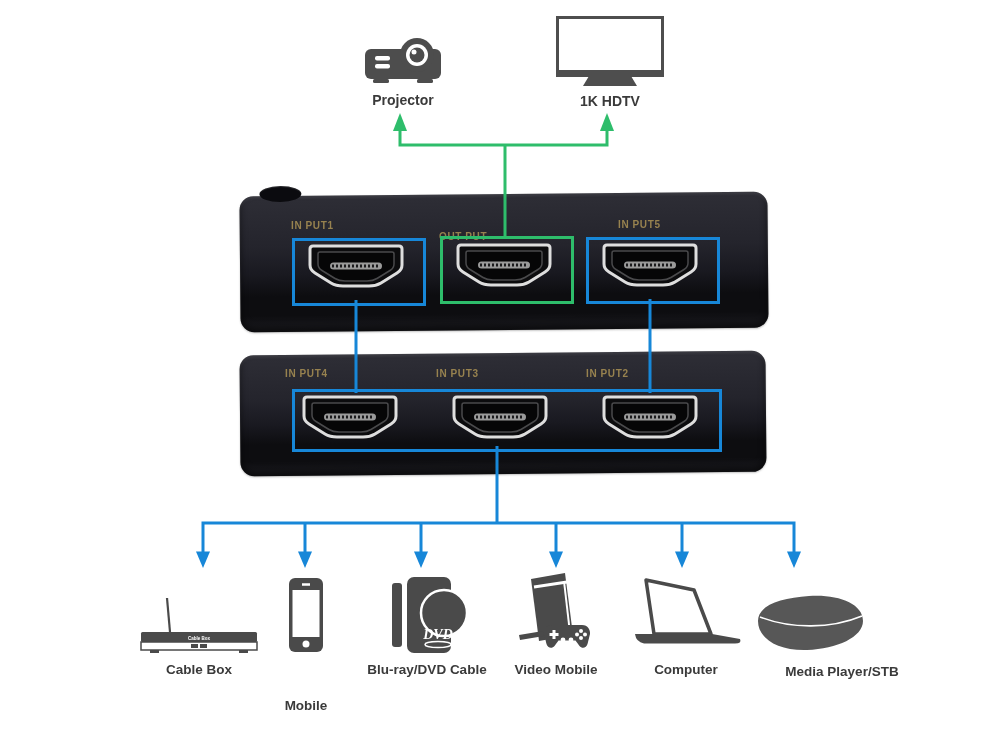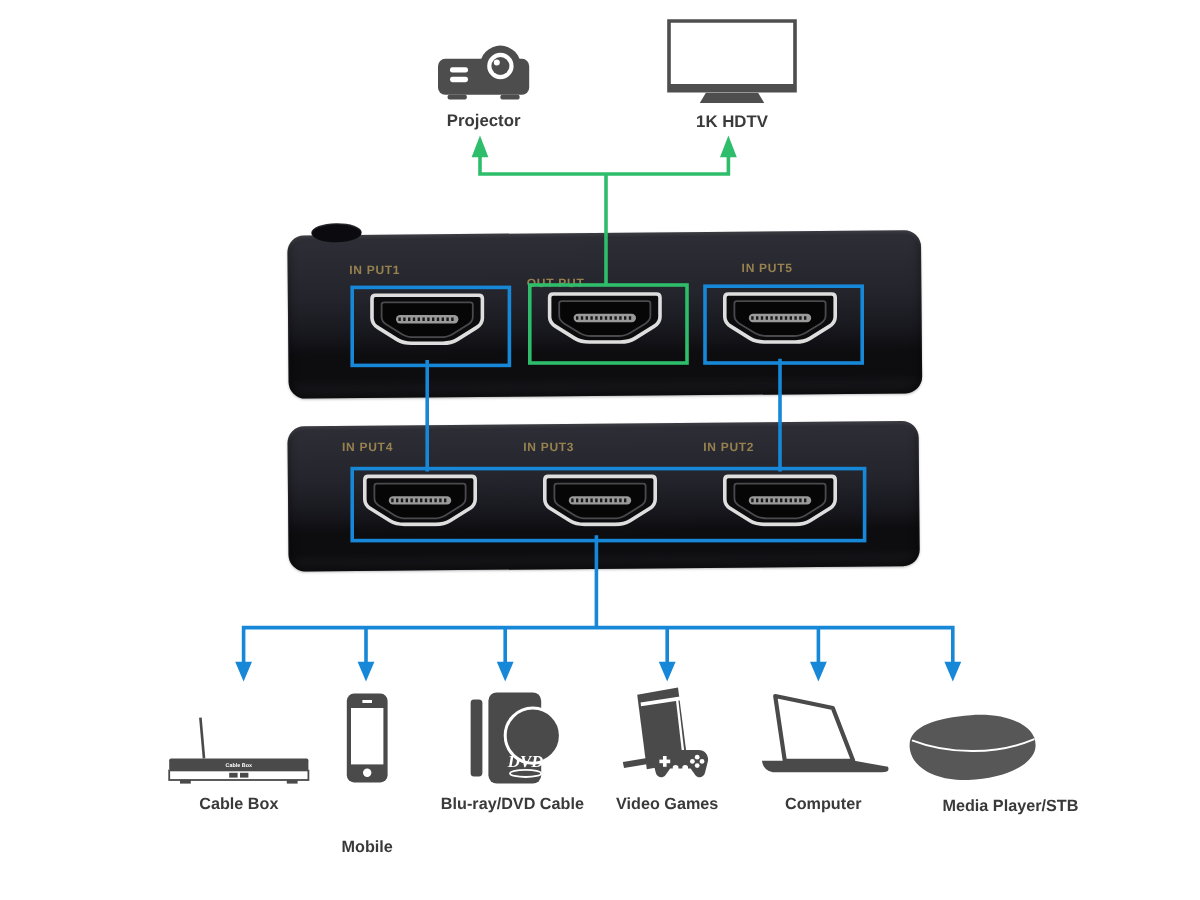"Video Games" div.source-label { text: Games -> Mobile }
